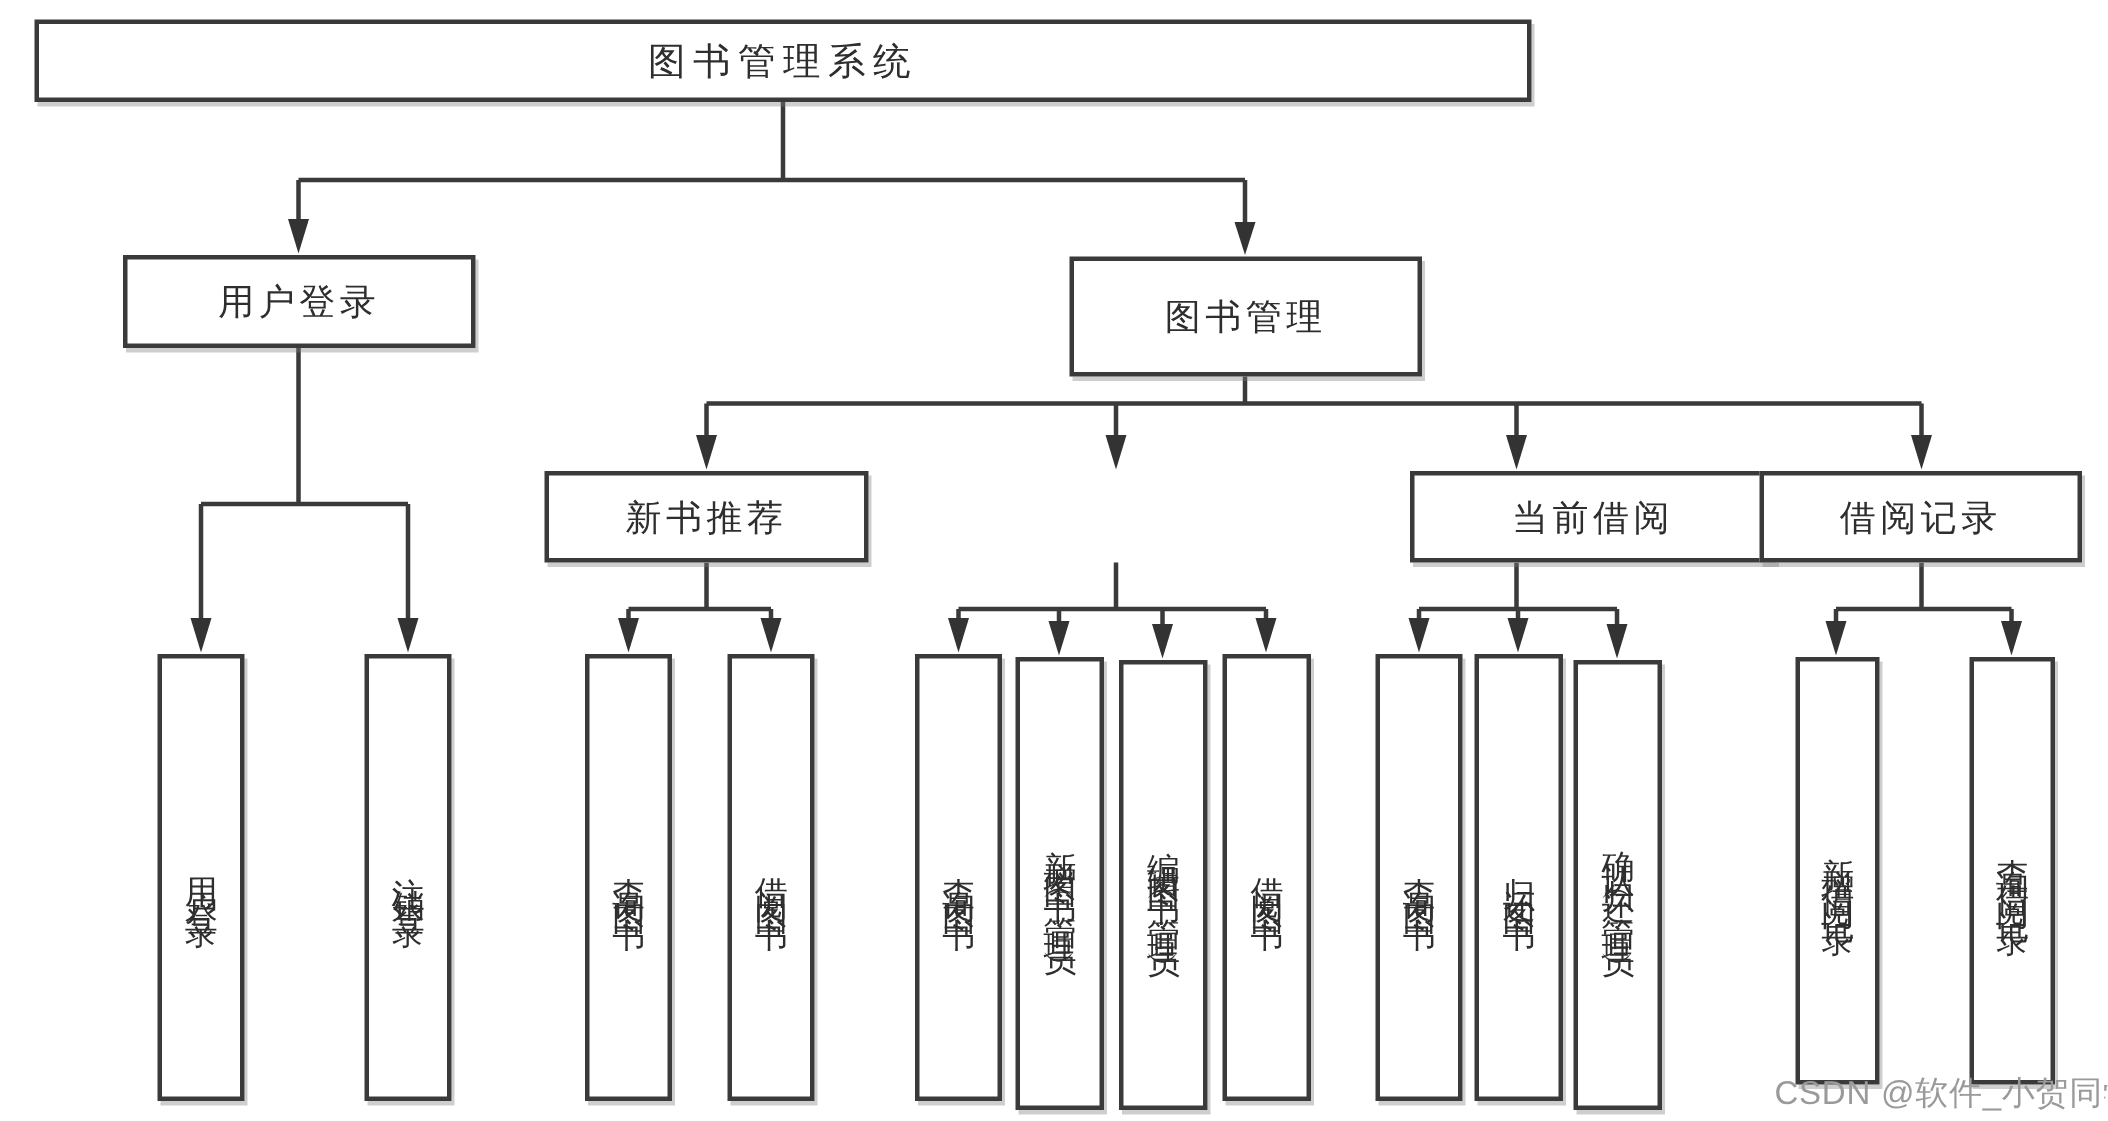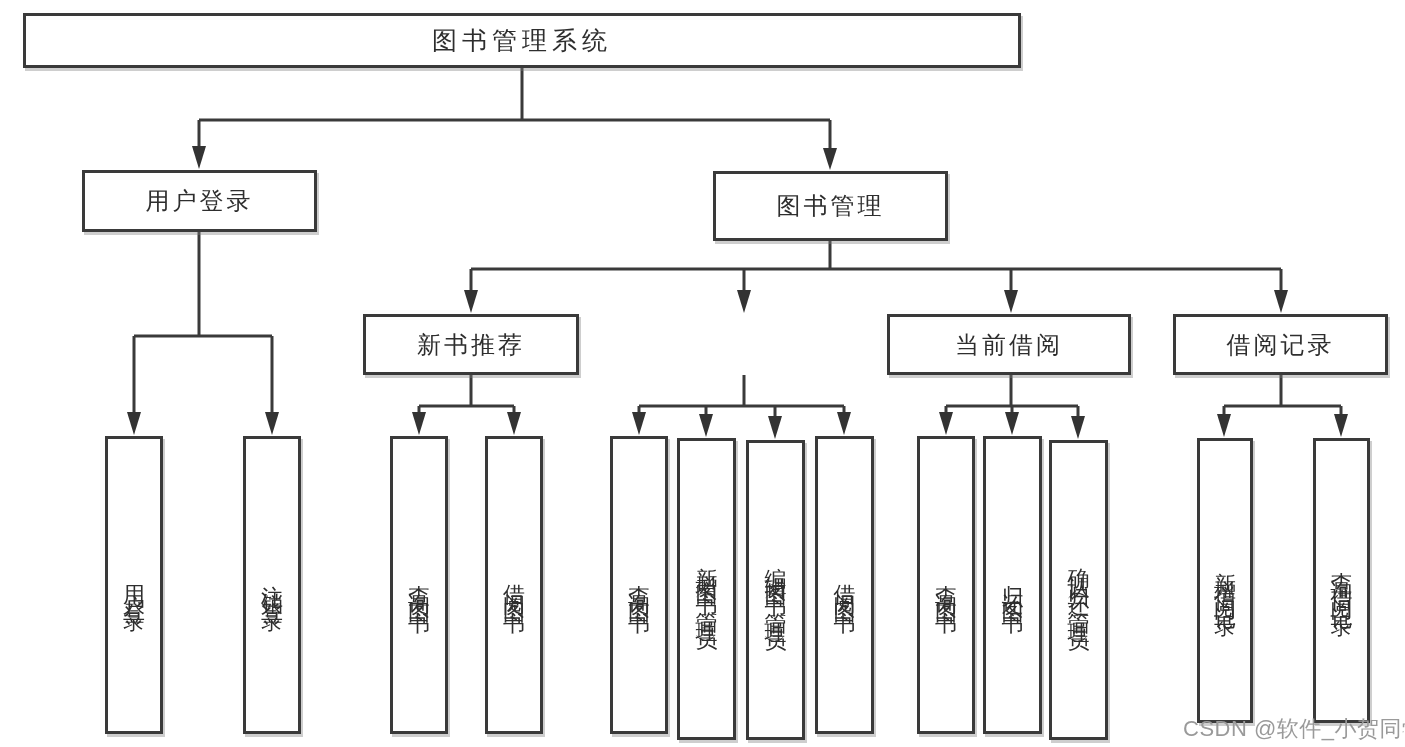"图书管理" div.node { height: 70px -> 80px }
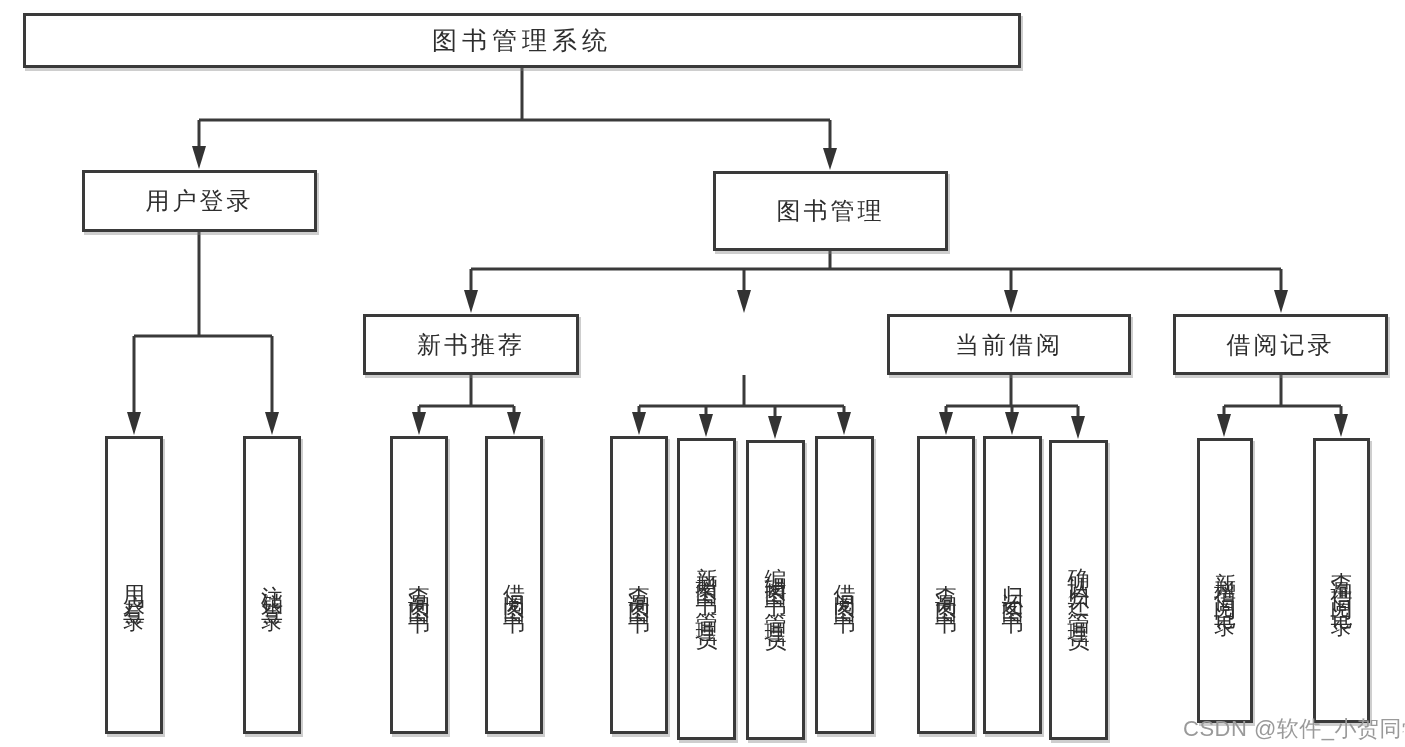"当前借阅" div.node { left: 887px -> 940px }
